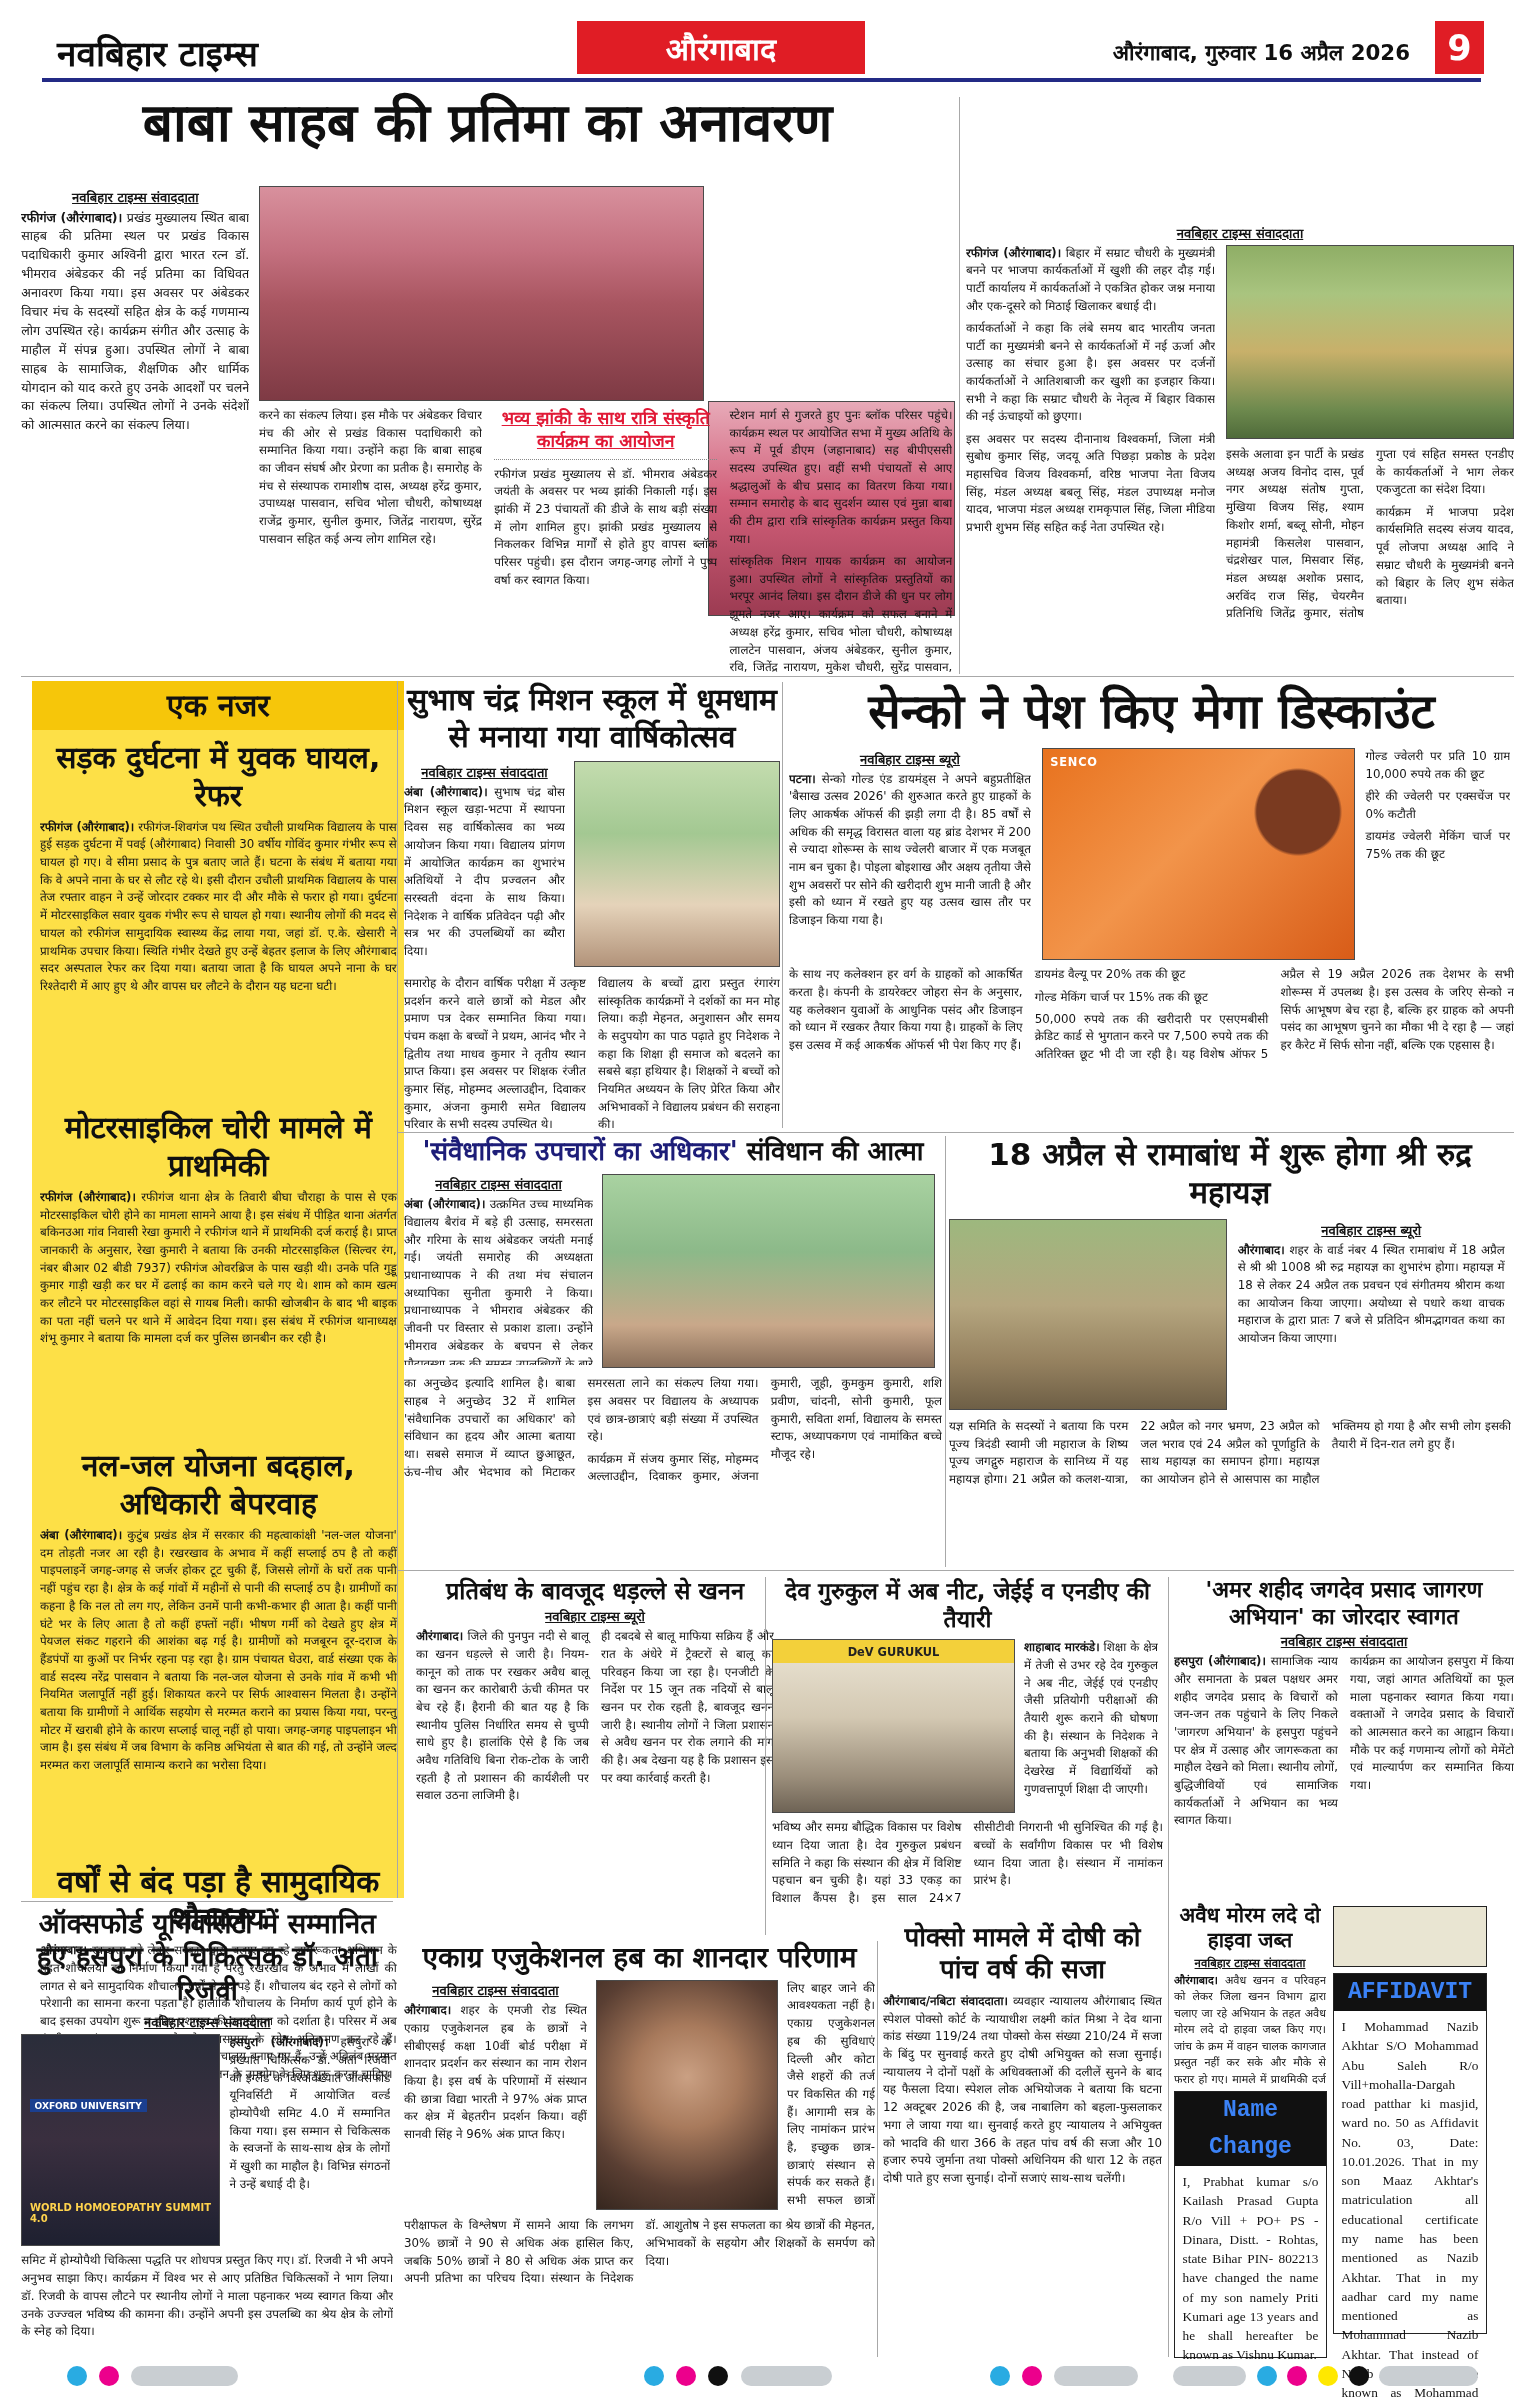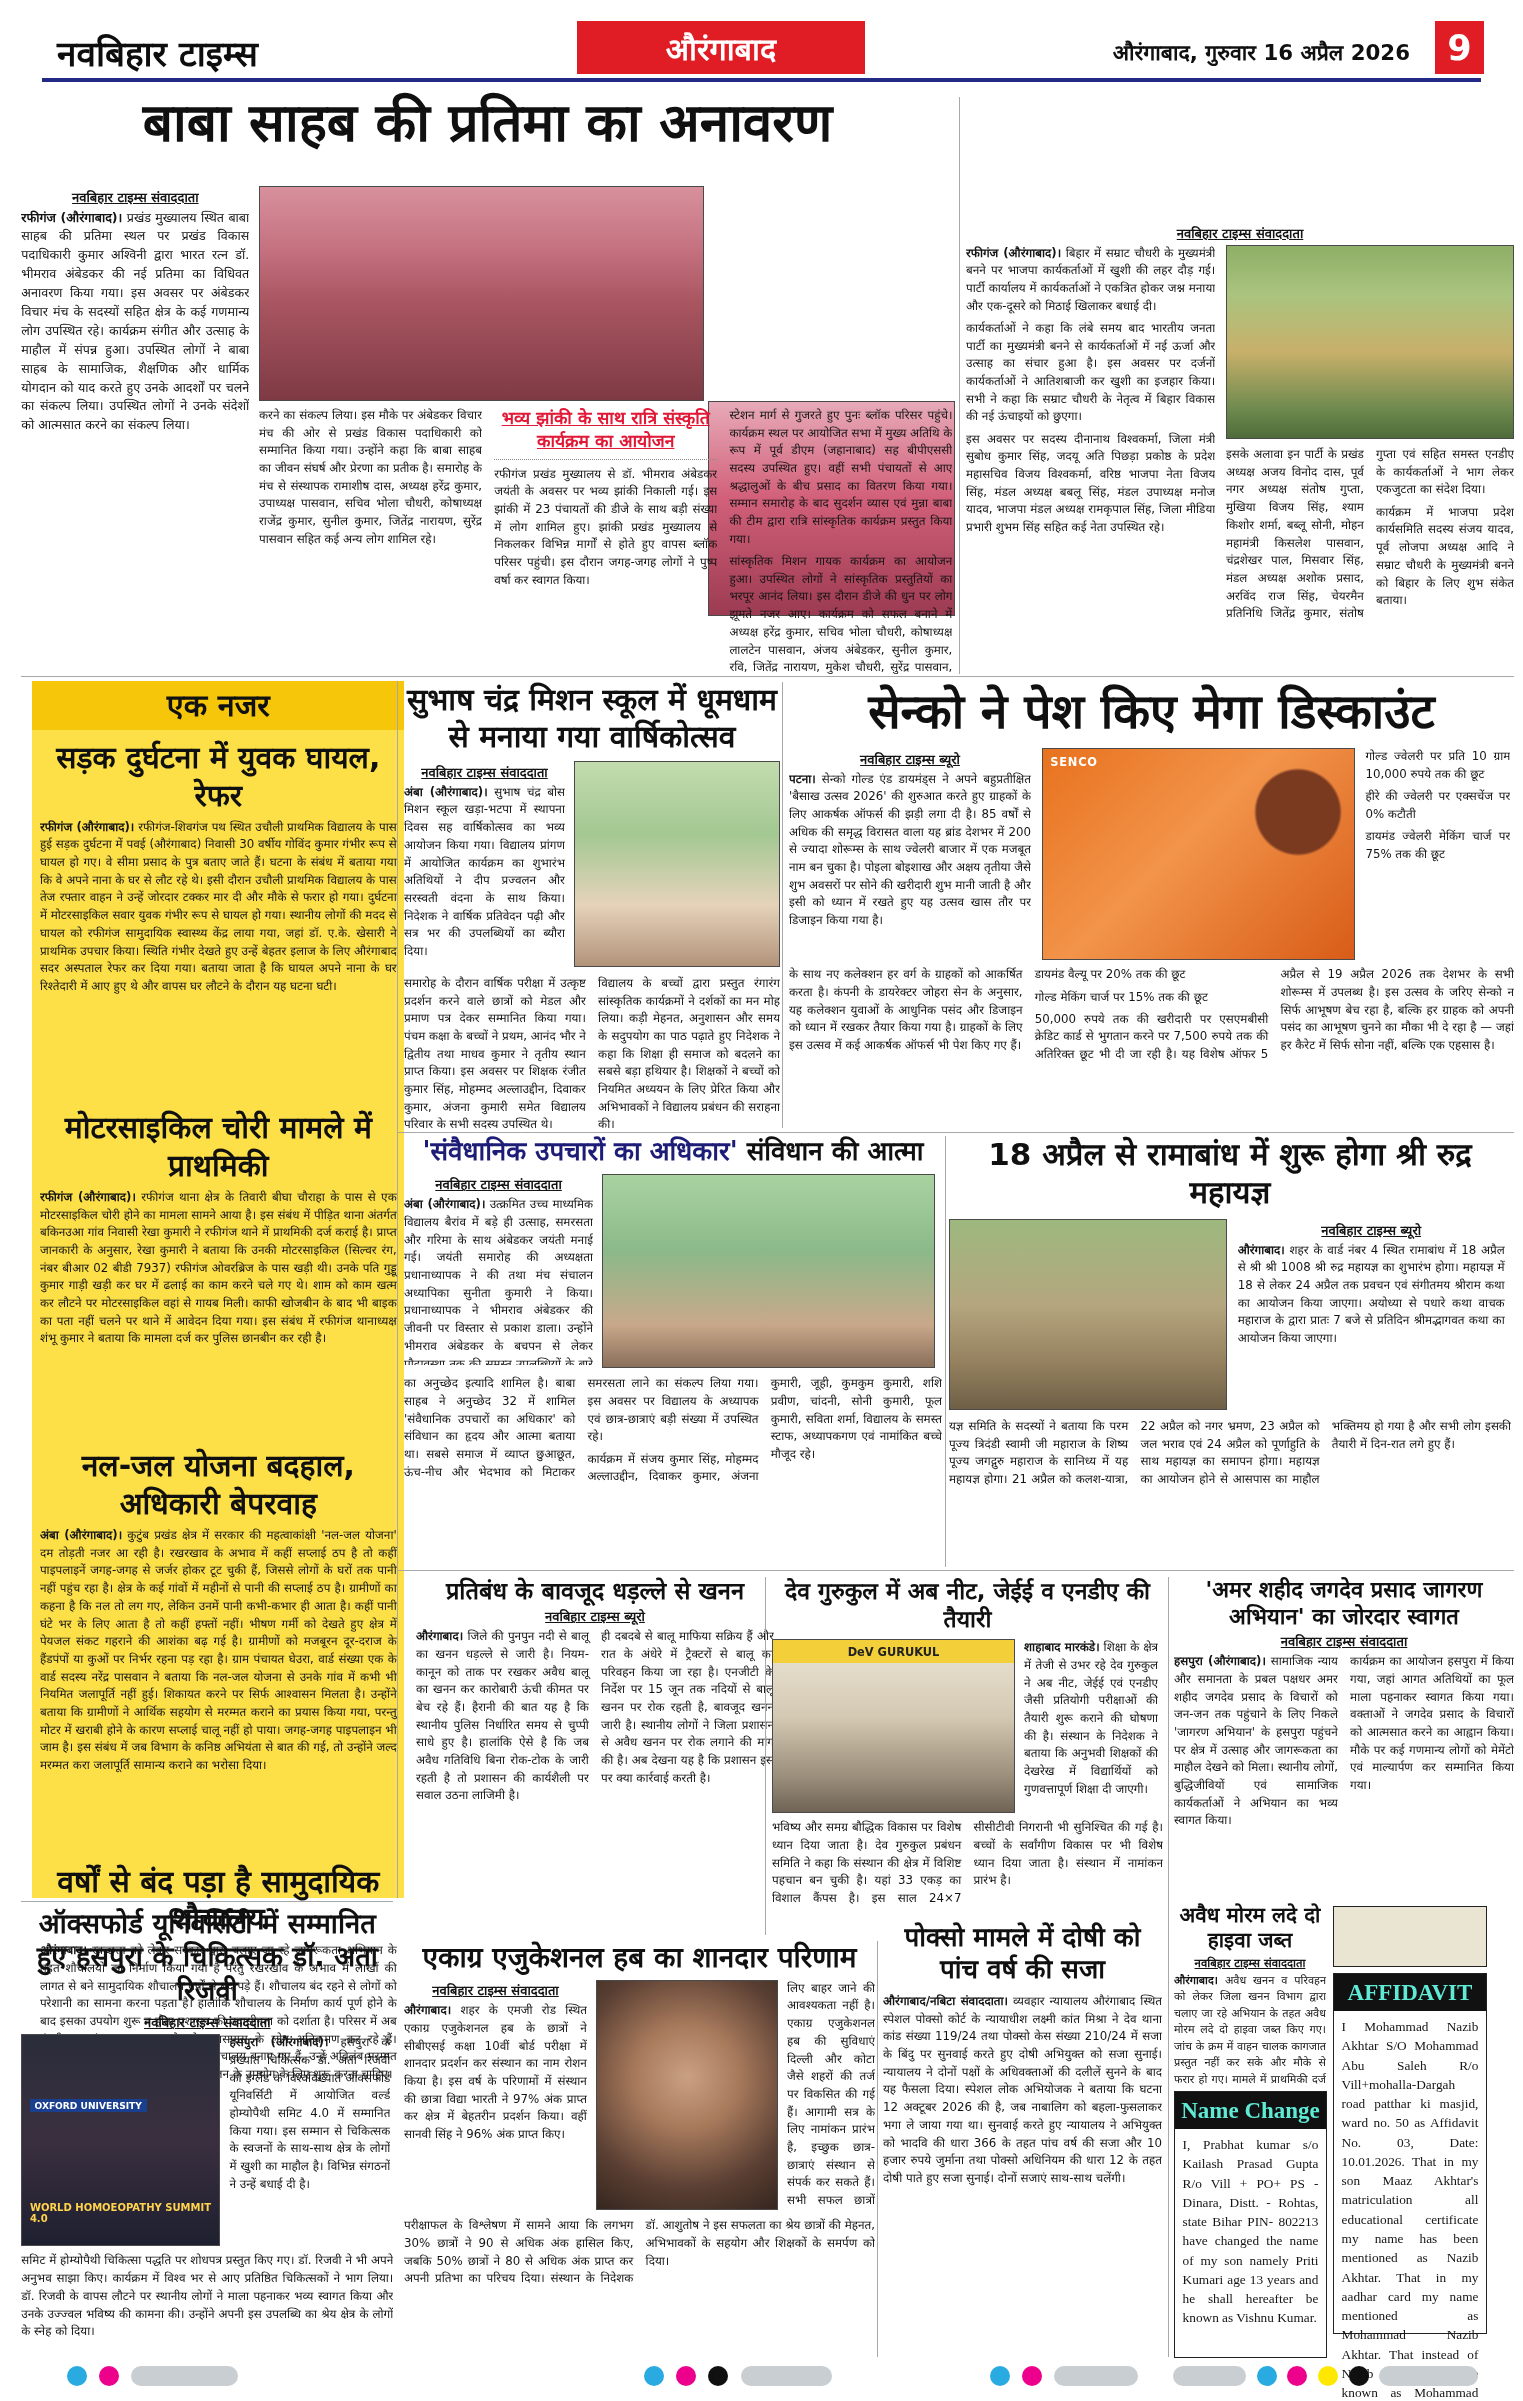"AFFIDAVIT" .notice-bar { color: #5eead4 -> #3b82f6; font-family: Liberation Serif, serif -> Liberation Mono, monospace }
